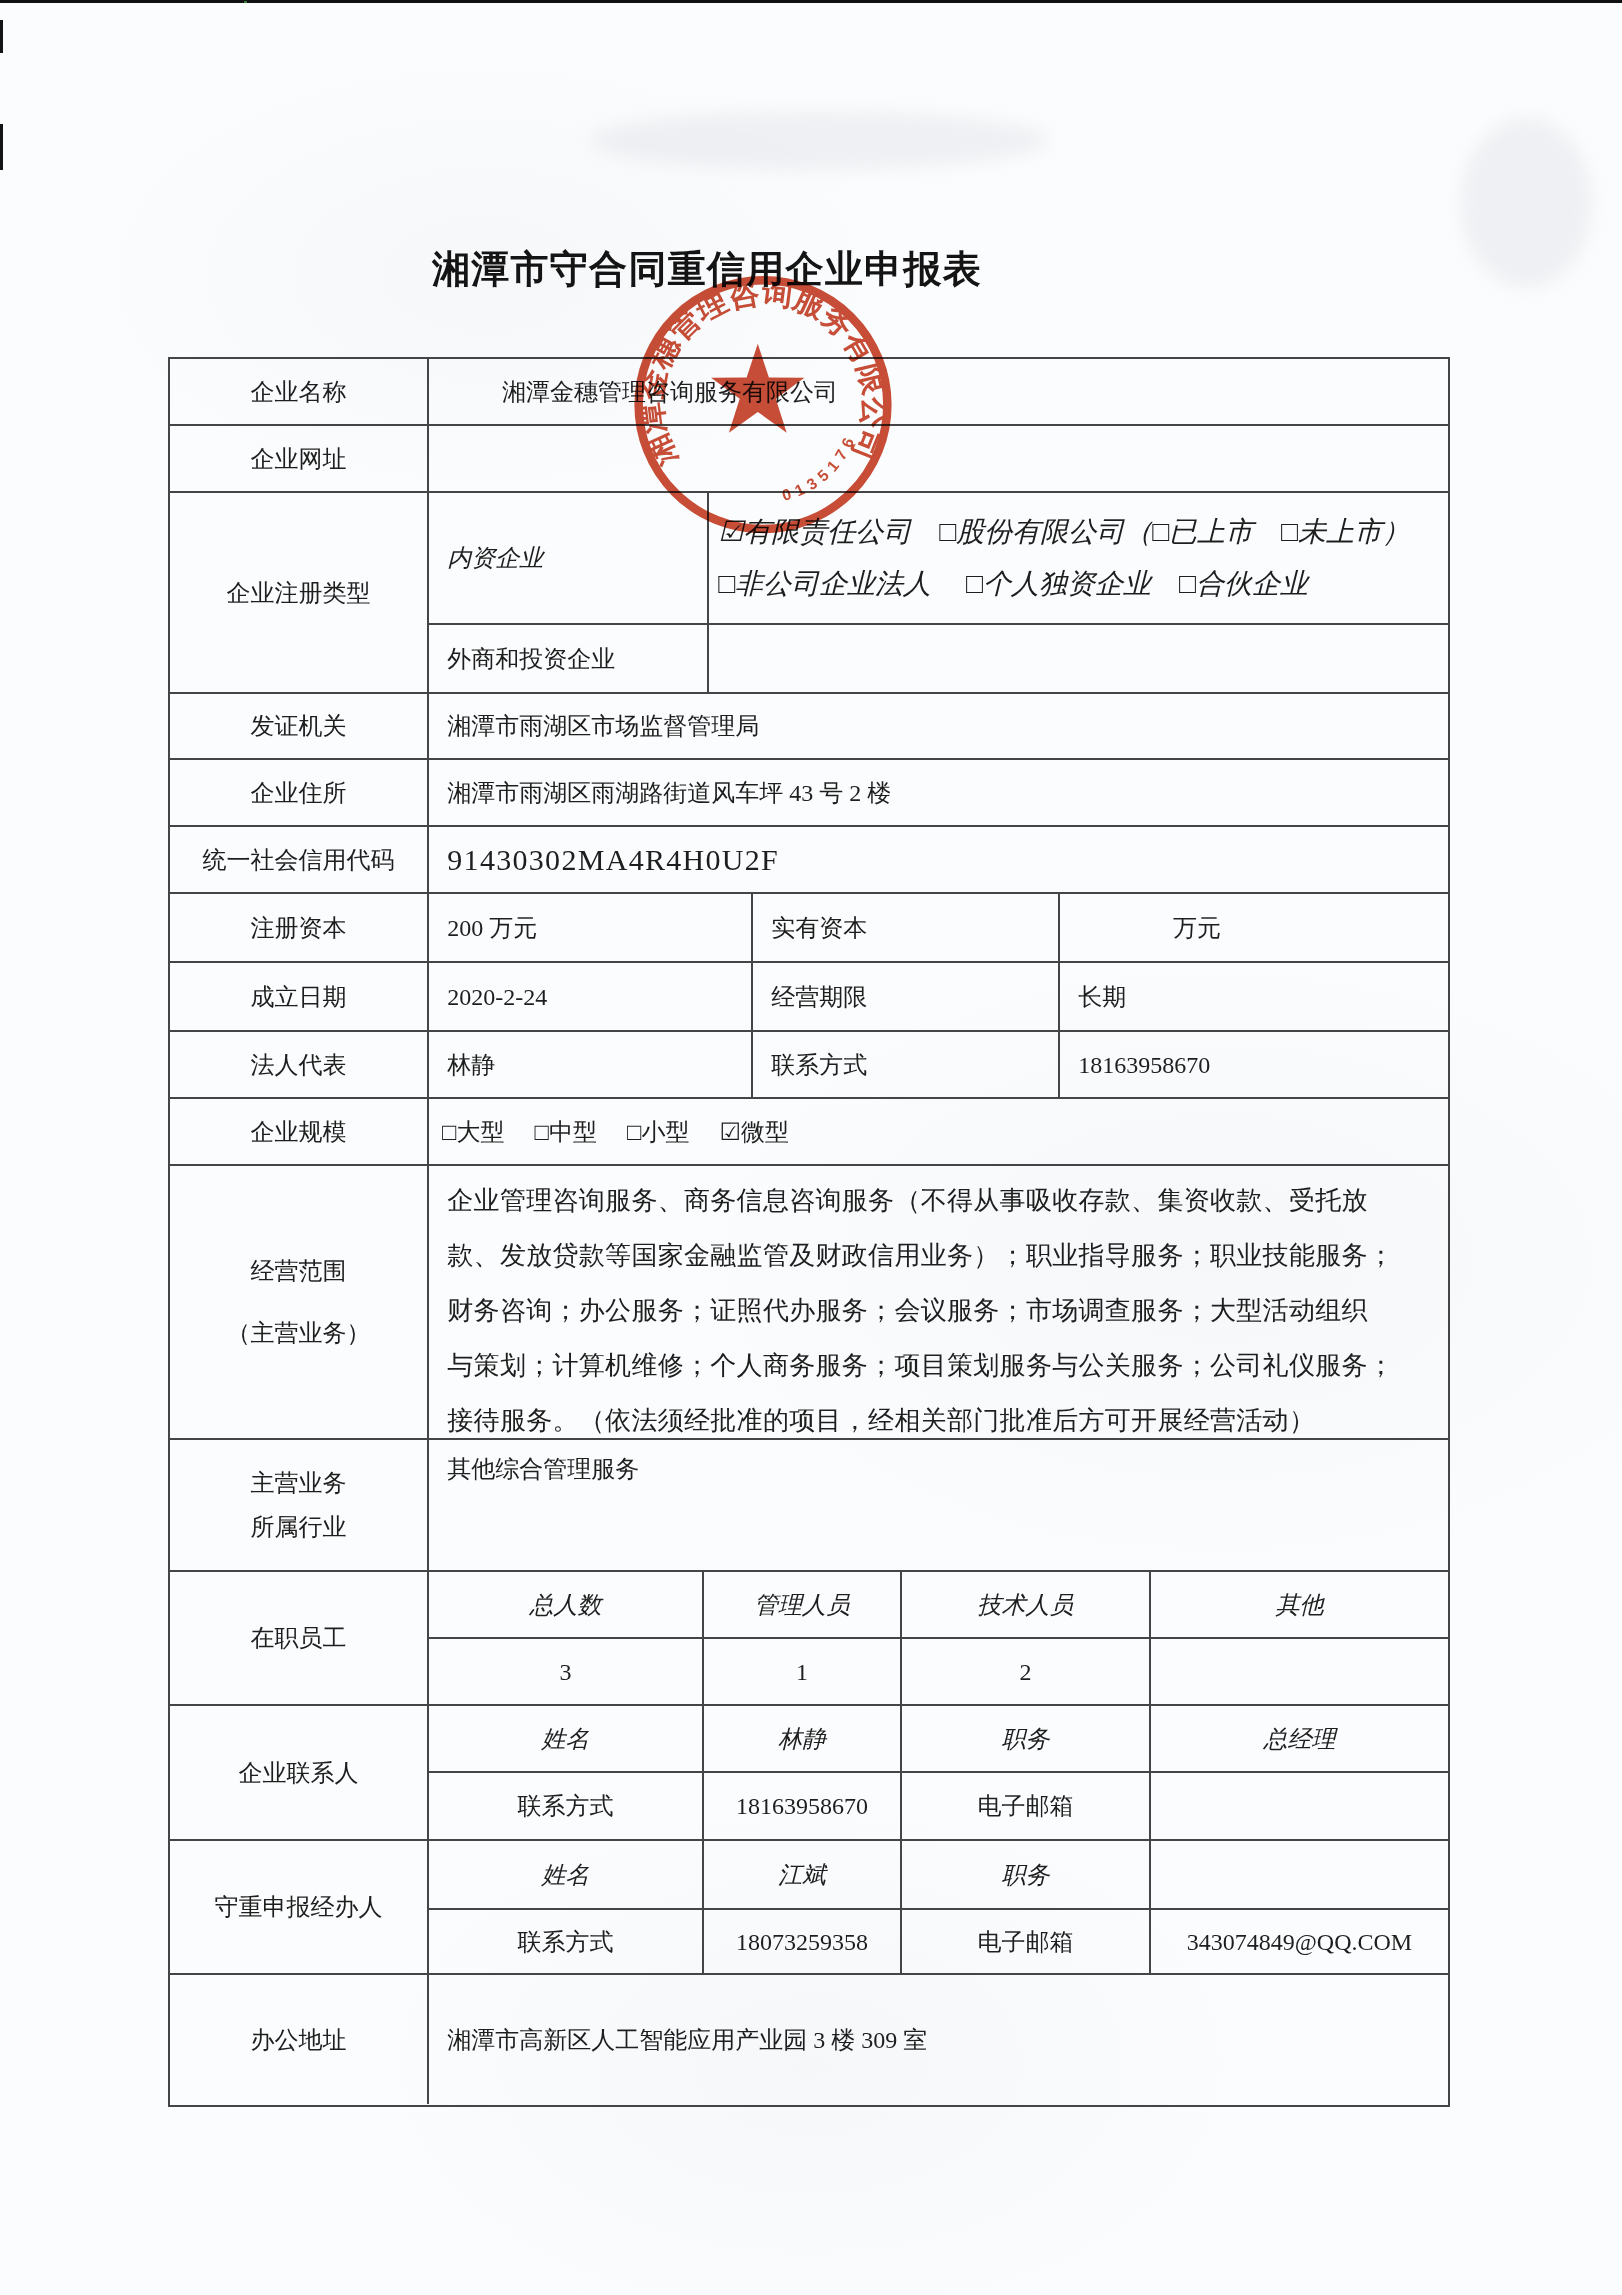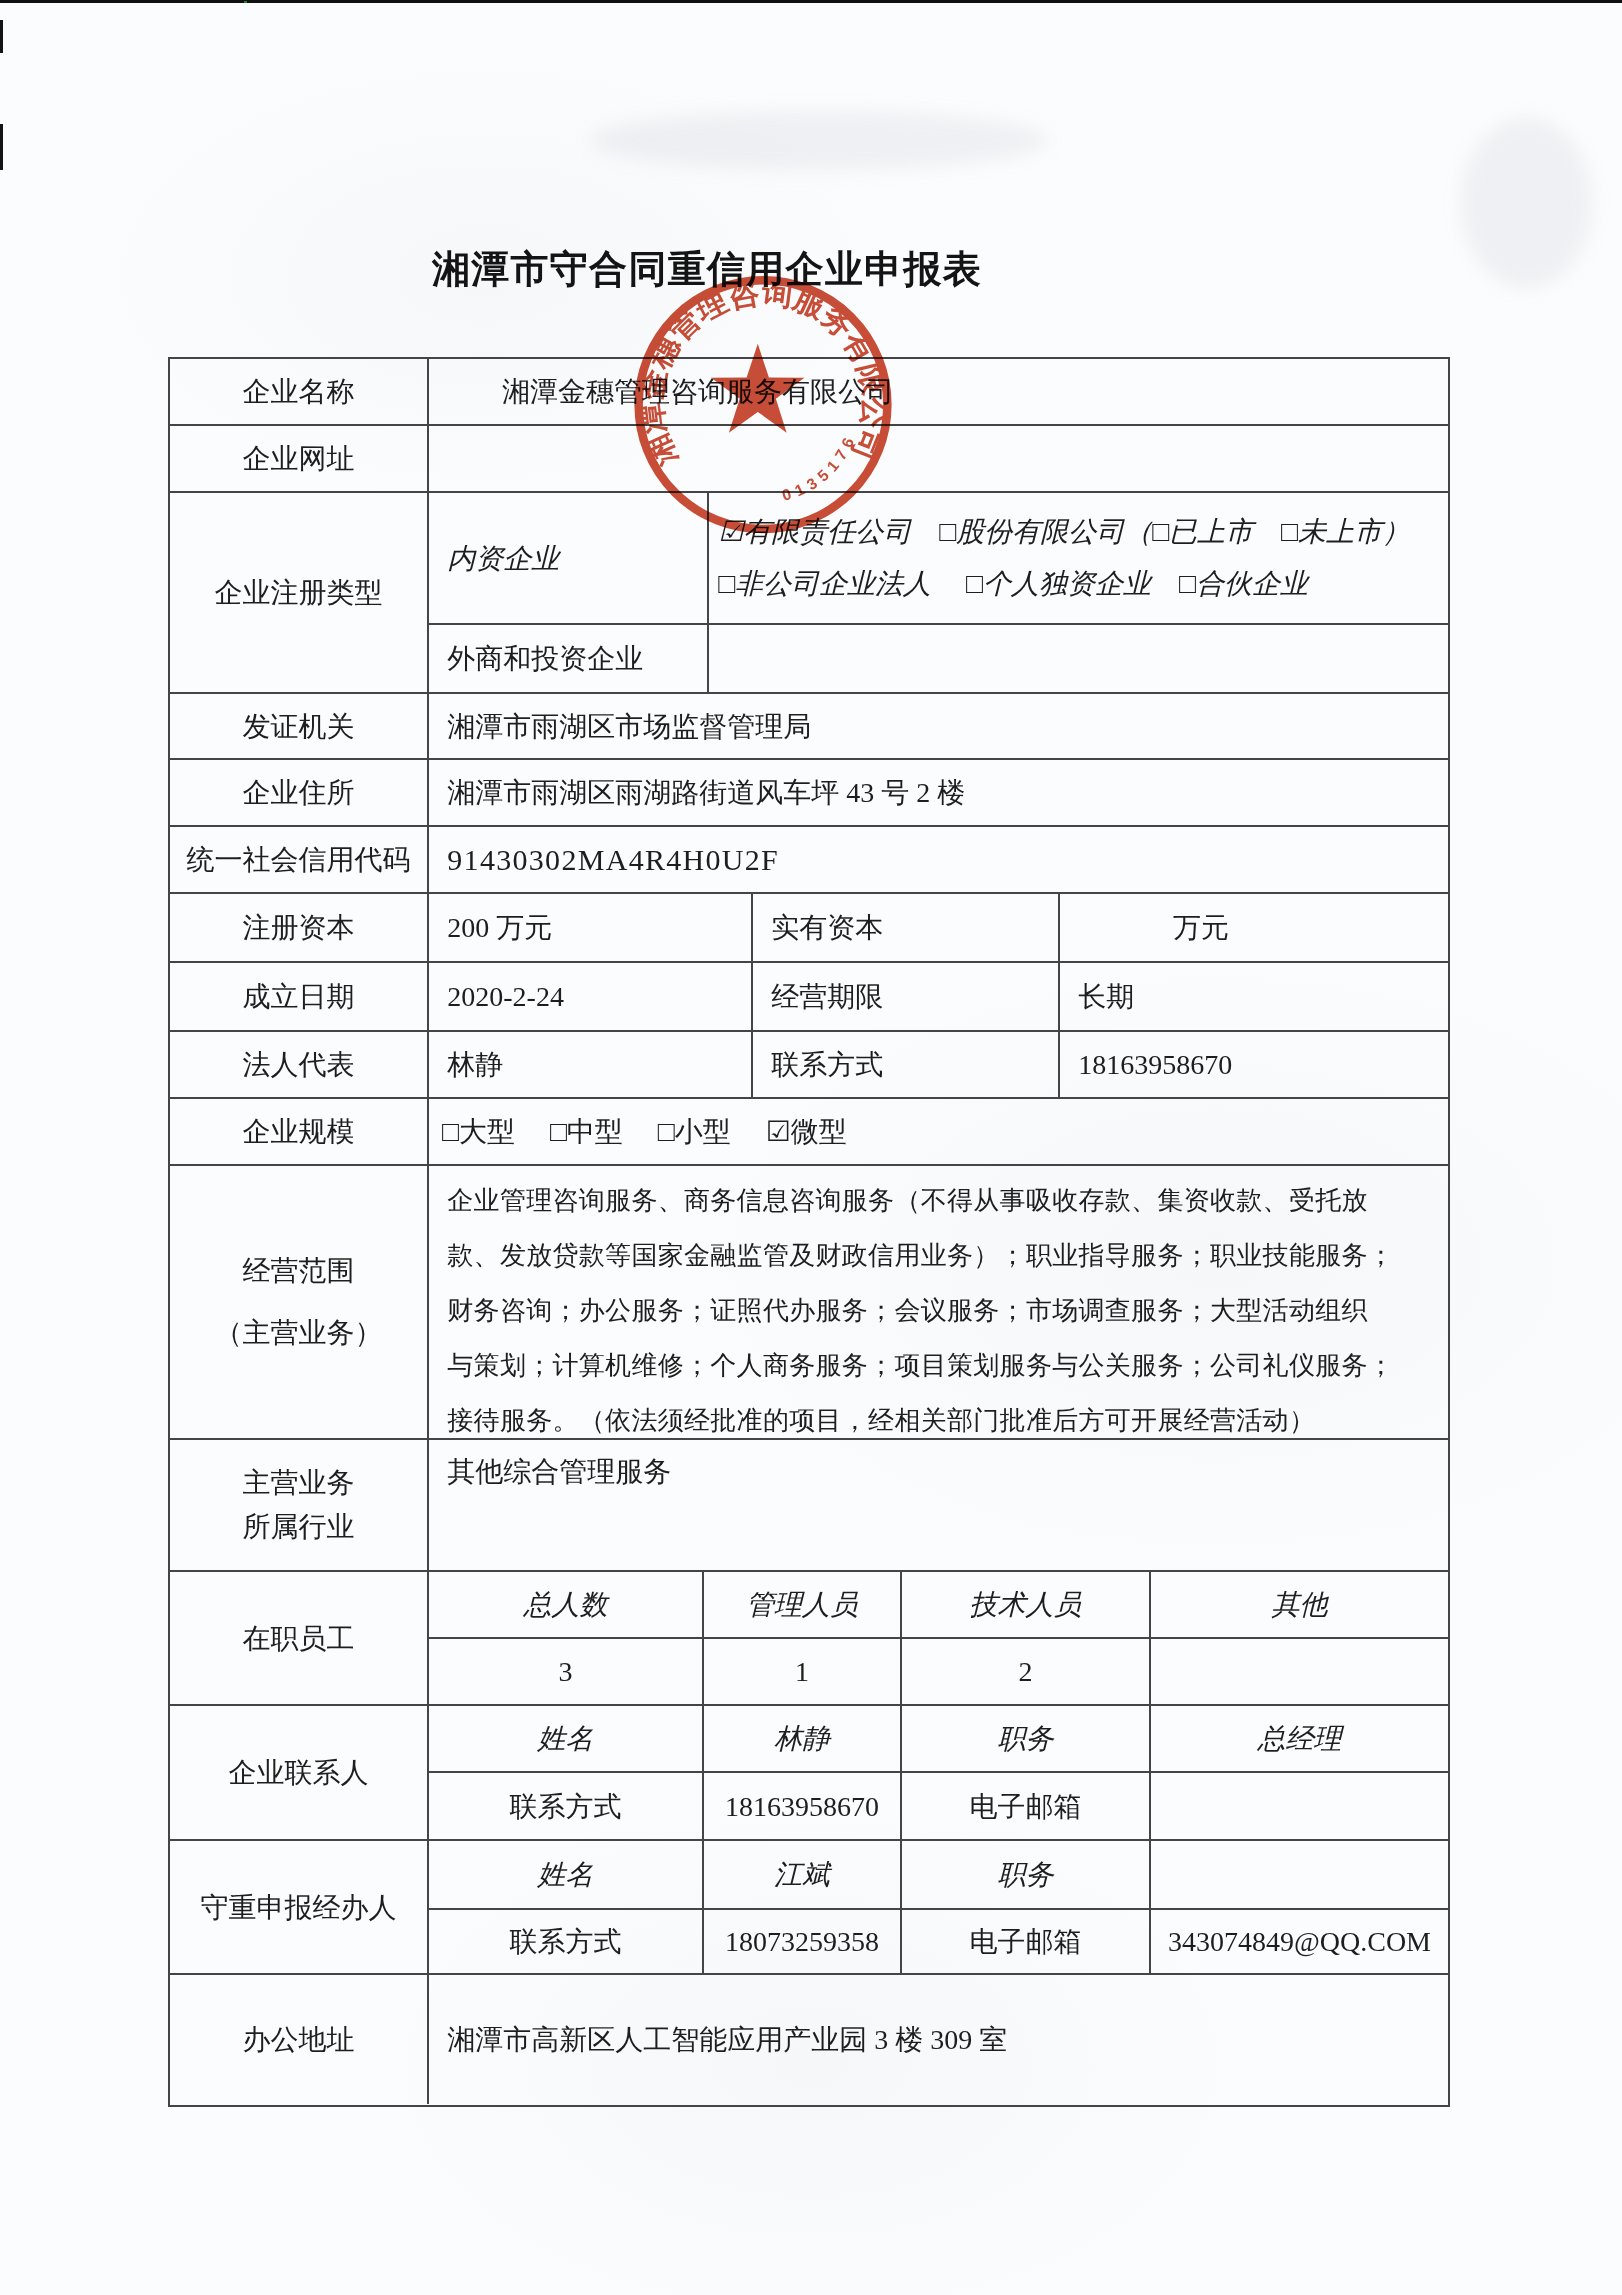"企业名称" .c { font-size: 28px -> 24px }
